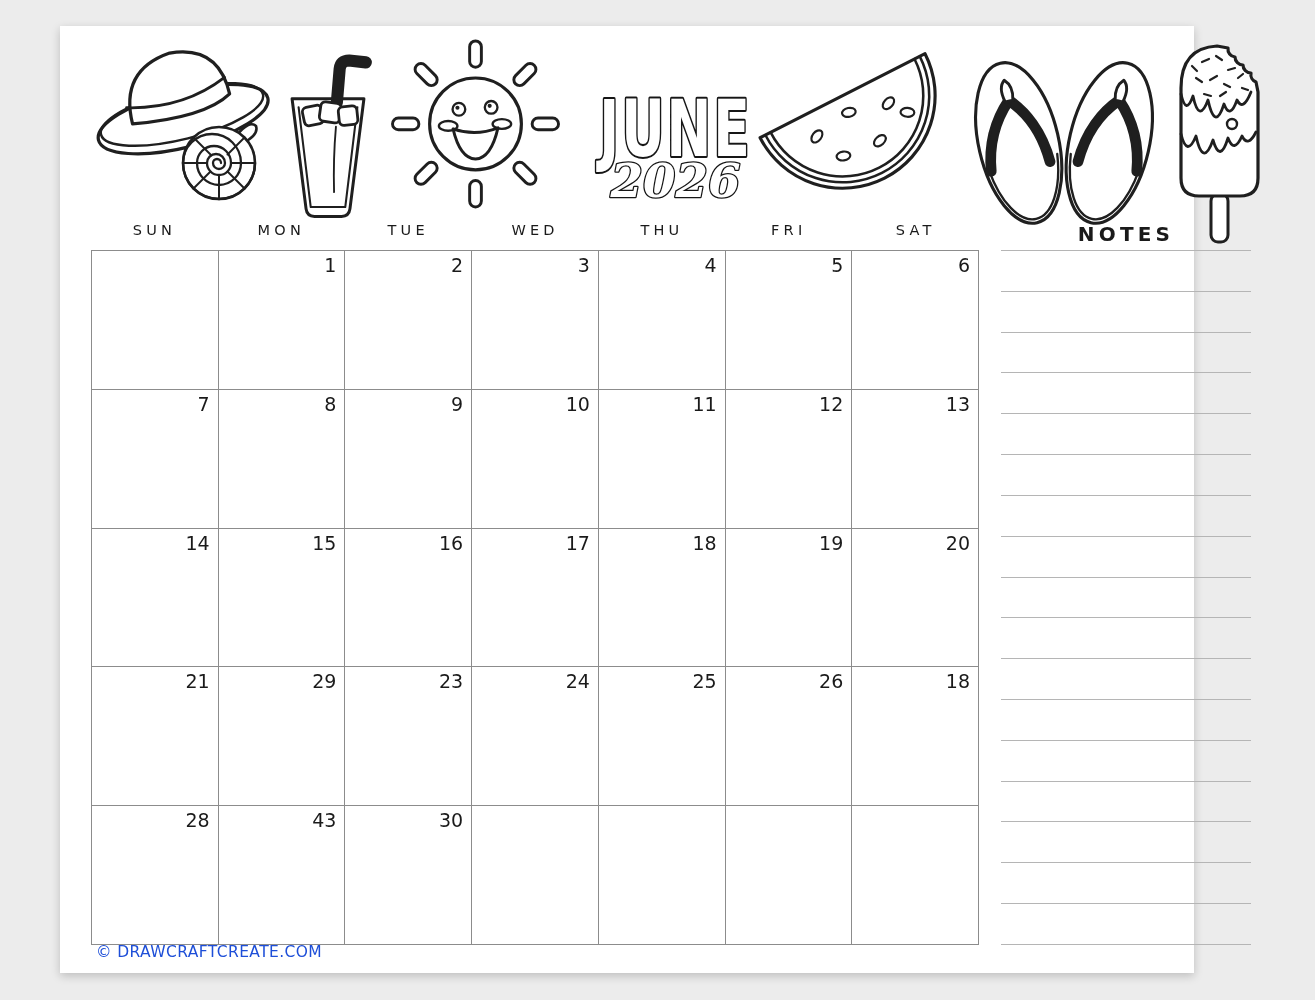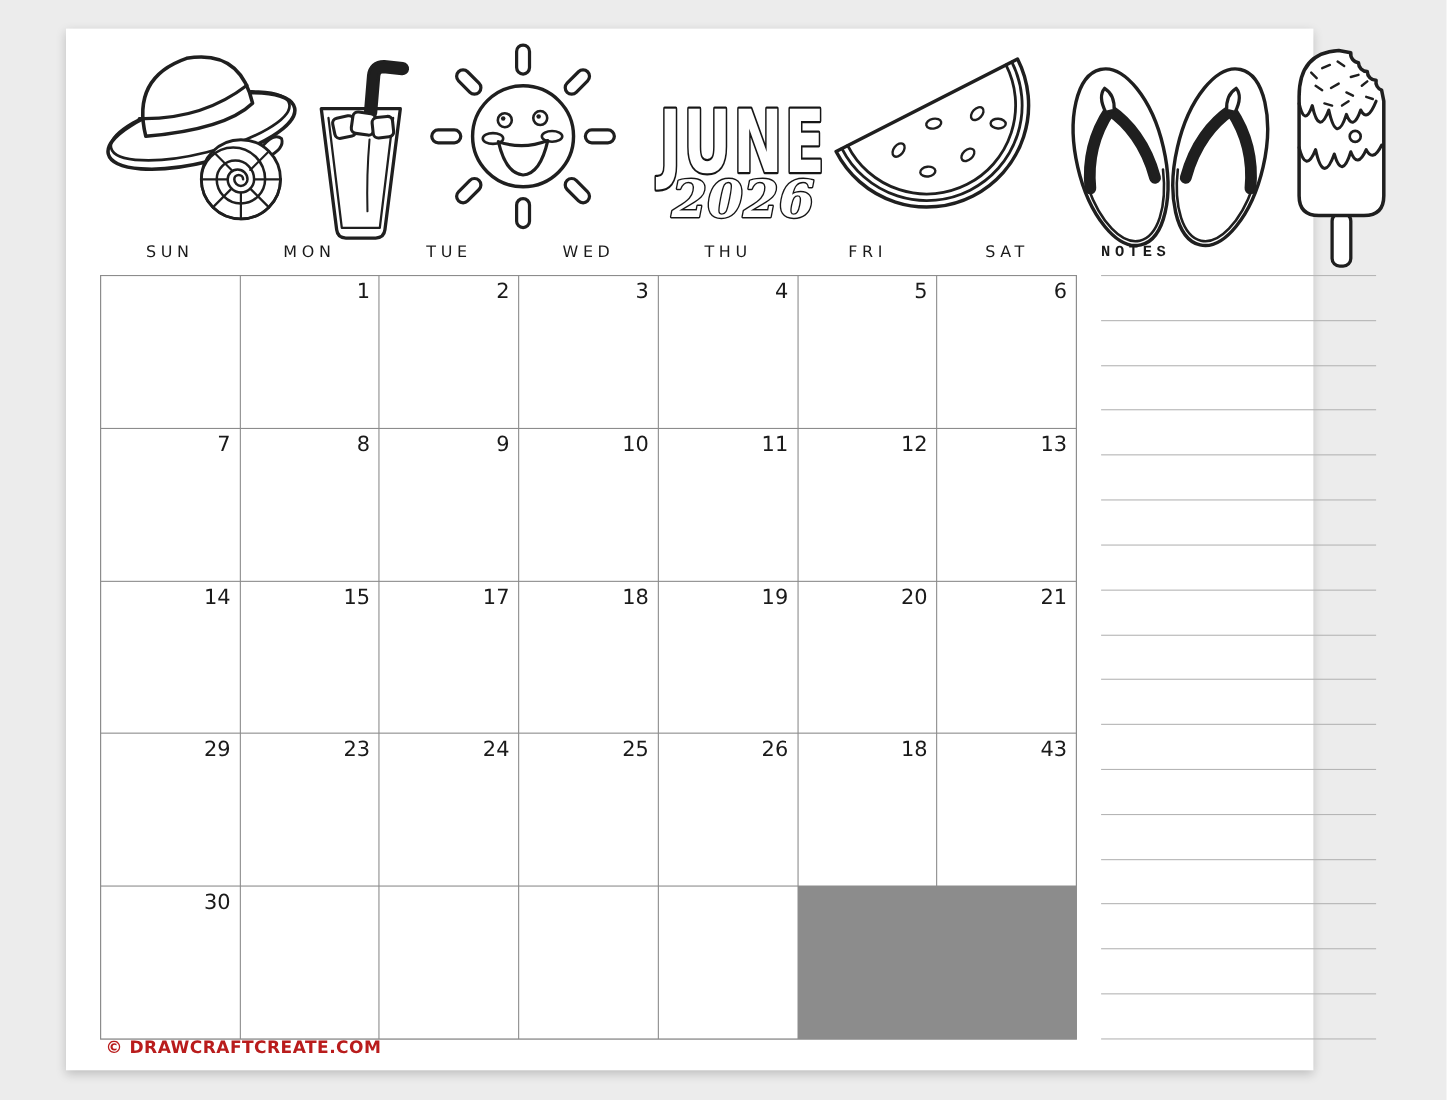"NOTES" .notes-header { font-family: Liberation Mono, monospace -> none; font-size: 14px -> 20px; text-align: left -> center }
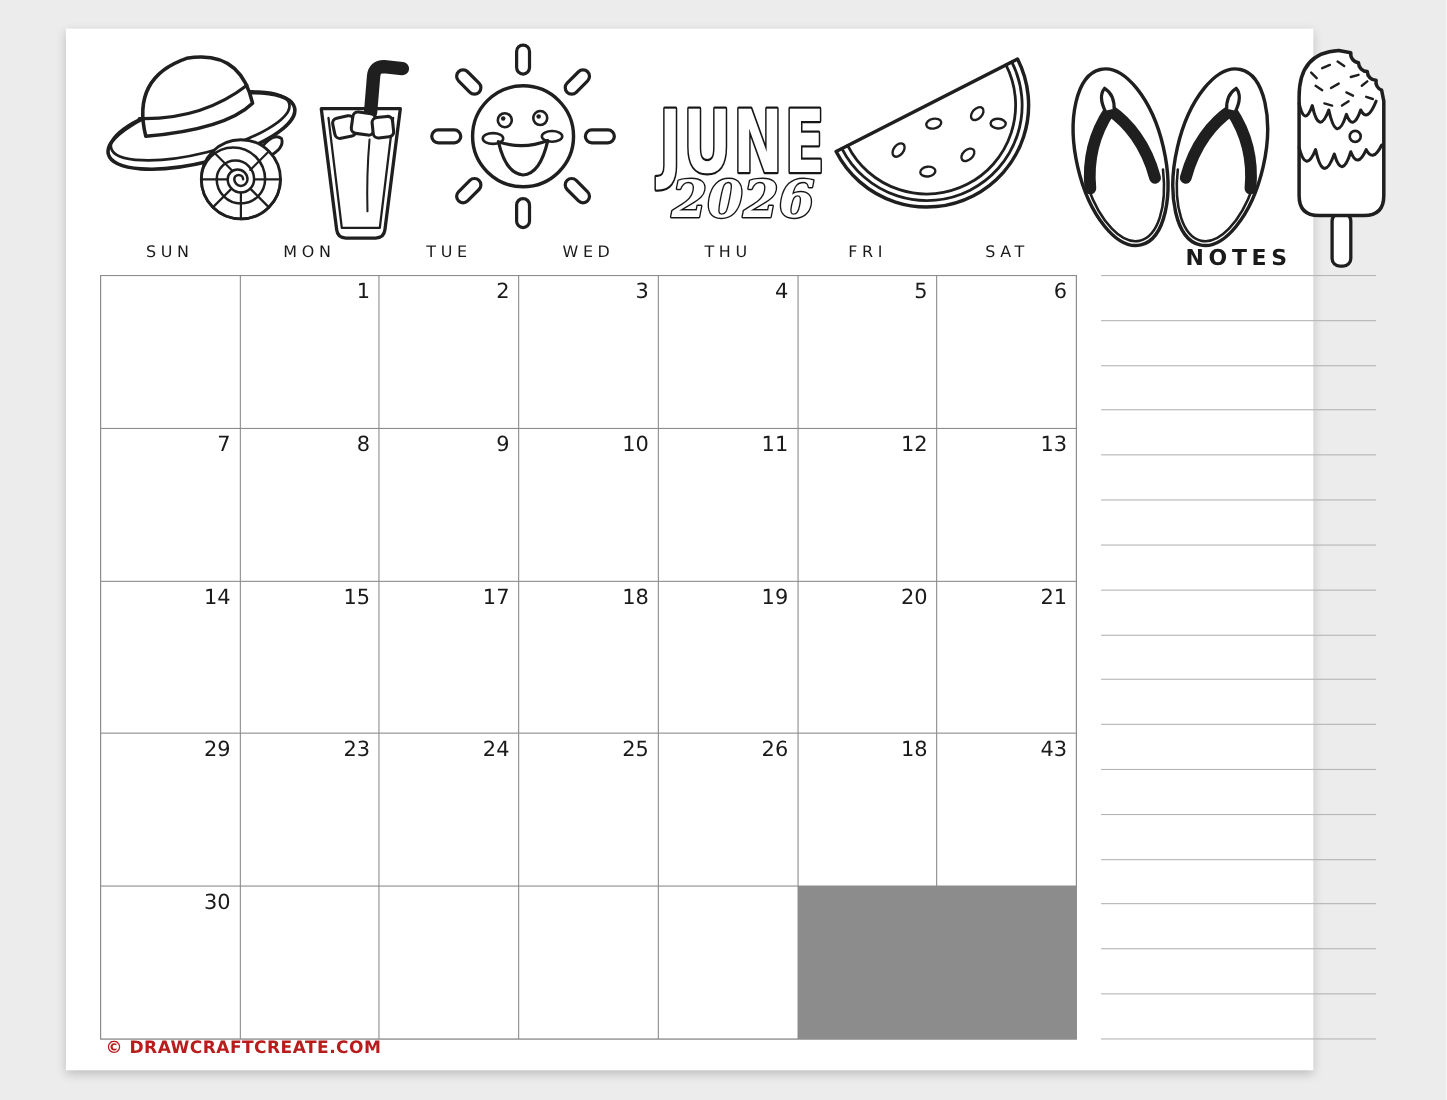"16" div.cell { html: none -> <div> <span>16</span> </div> }
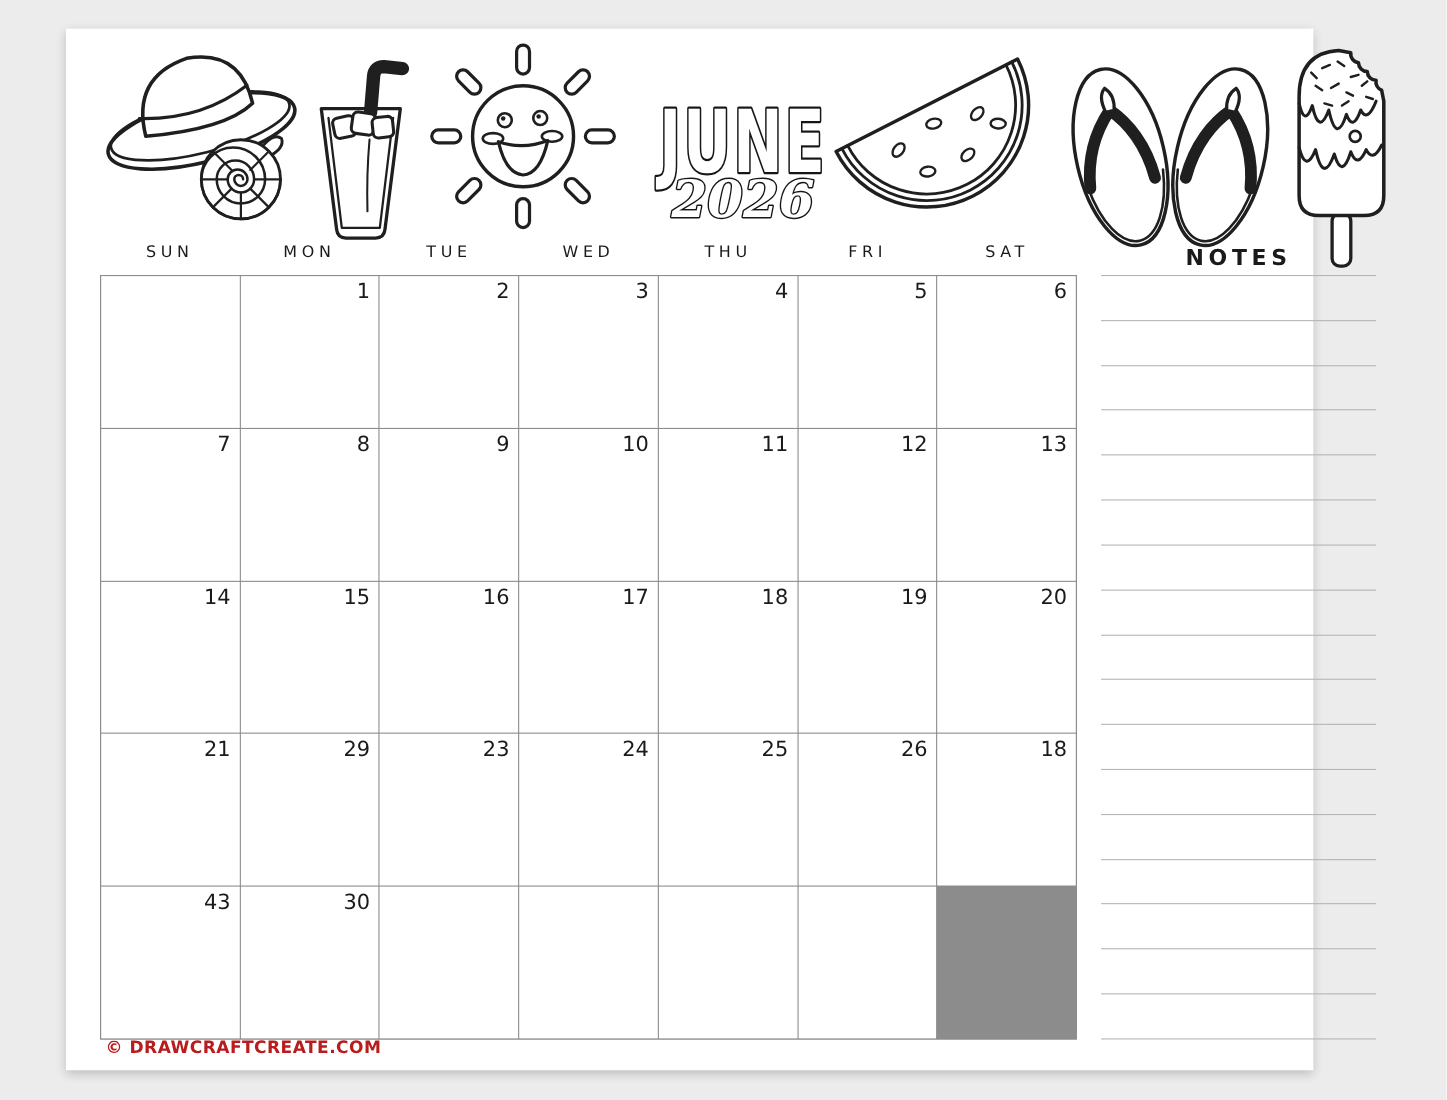"28" div.cell { html: none -> <div> <span>28</span> </div> }
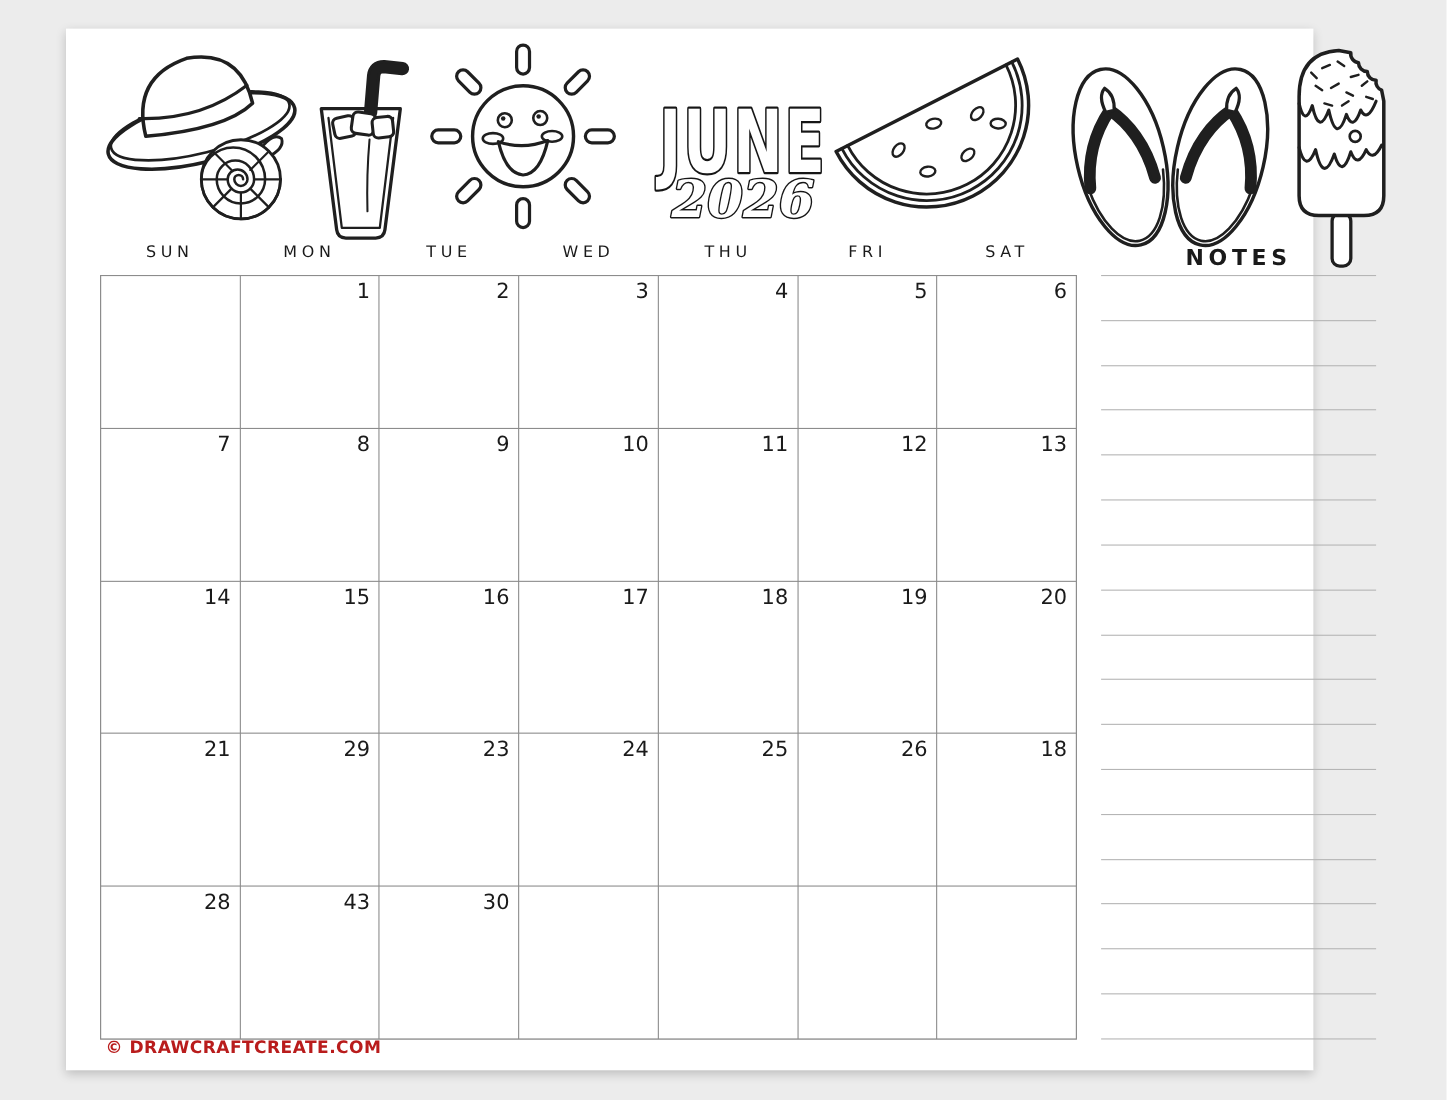"© DRAWCRAFTCREATE.COM" .footer { color: #b91c1c -> #1d4ed8; font-weight: 700 -> 400 }
